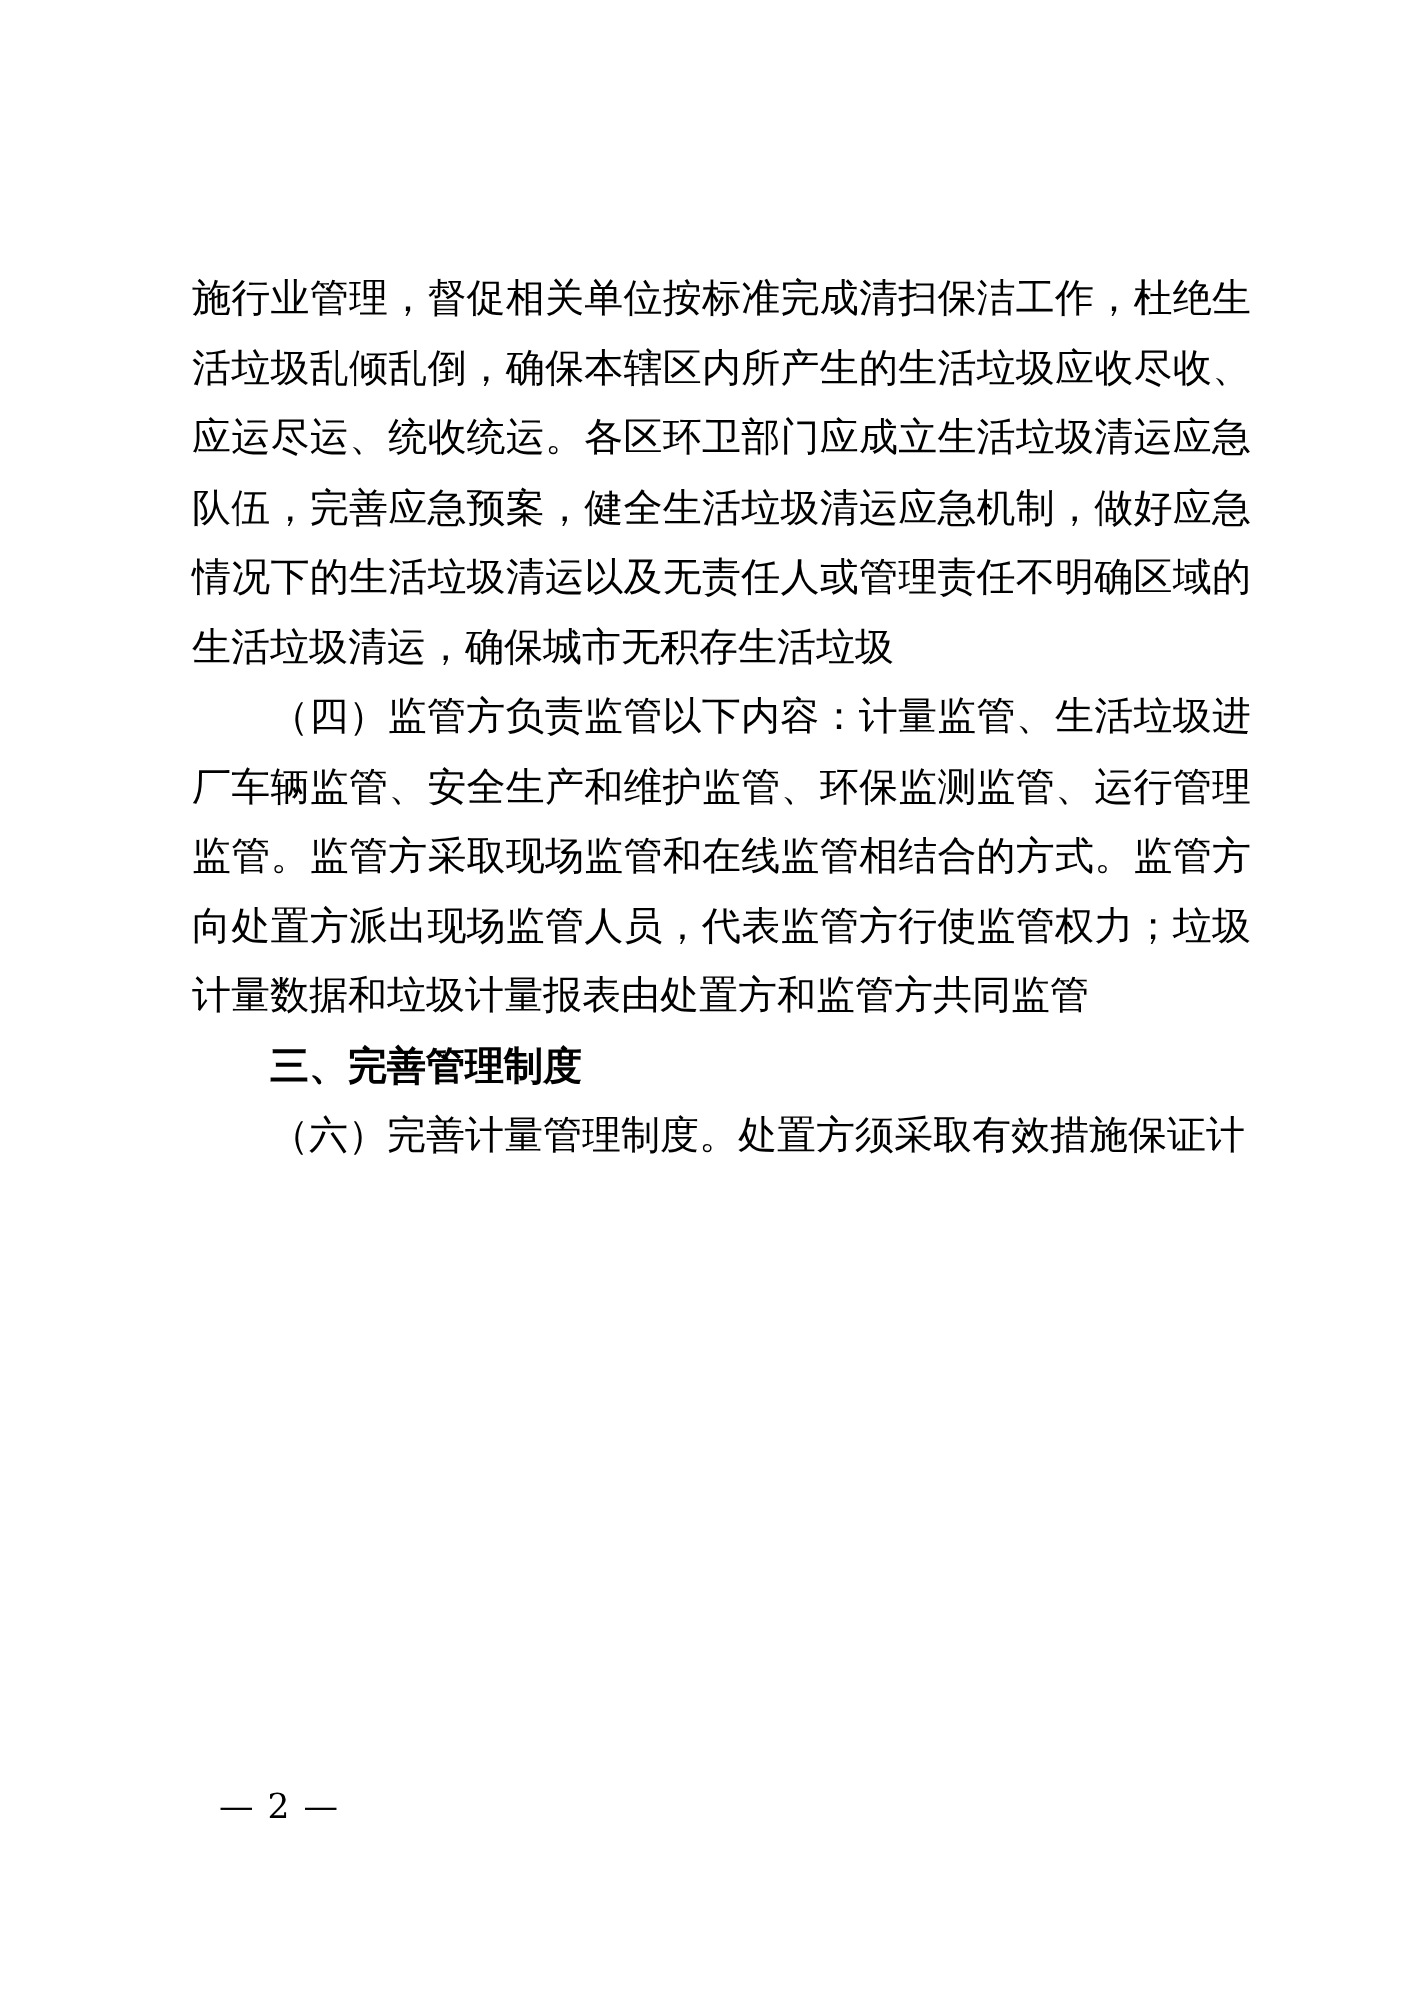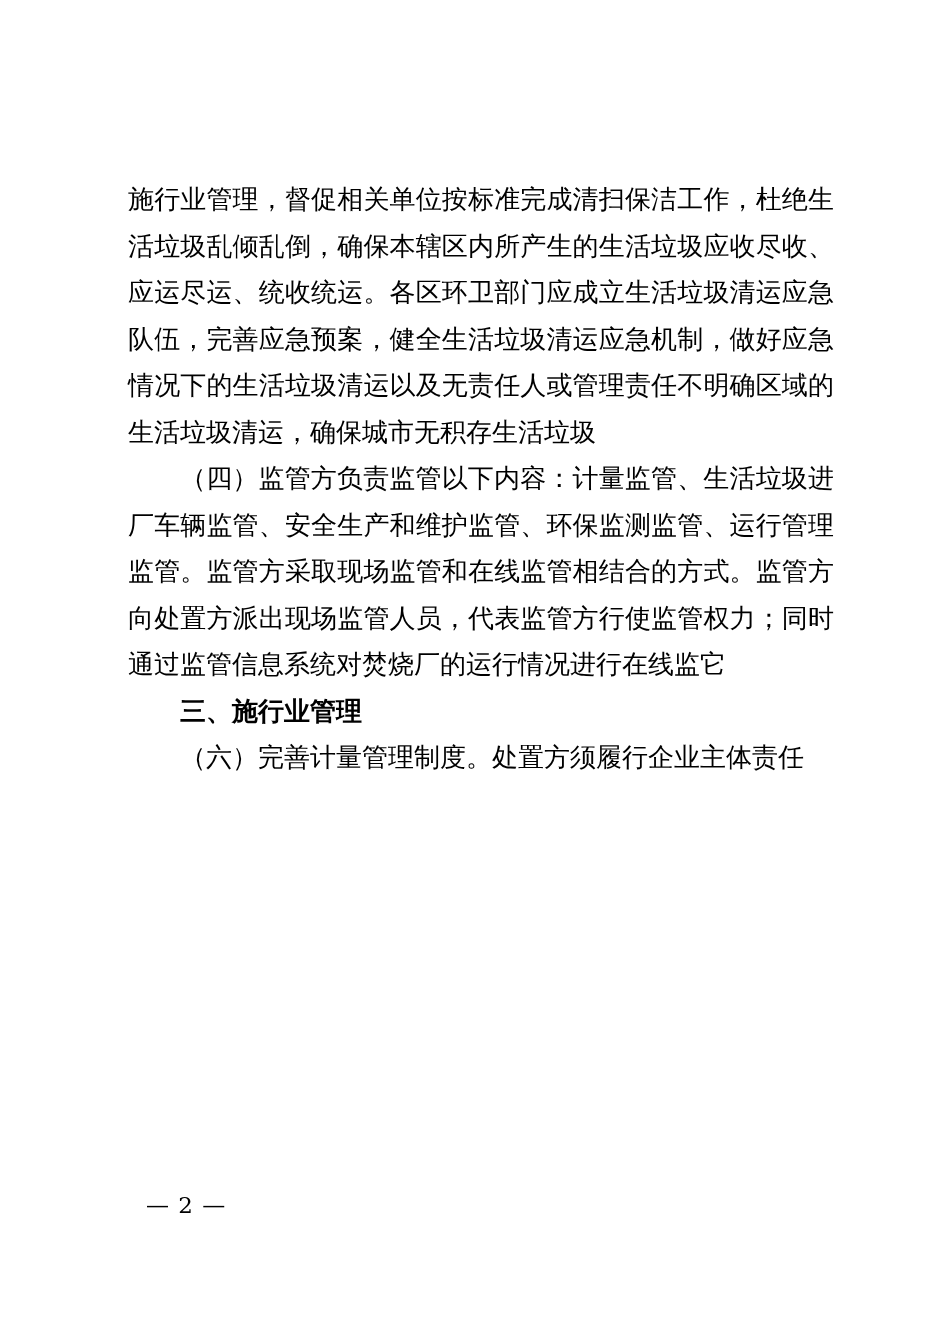"（四）监管方负责监管以下内容：计量监管、生活垃圾进厂车辆监管、安全生产和维护监管" p.para-indent { text: 同时通过监管信息系统对焚烧厂的运行情况进行在线监它 -> 垃圾计量数据和垃圾计量报表由处置方和监管方共同监管 }
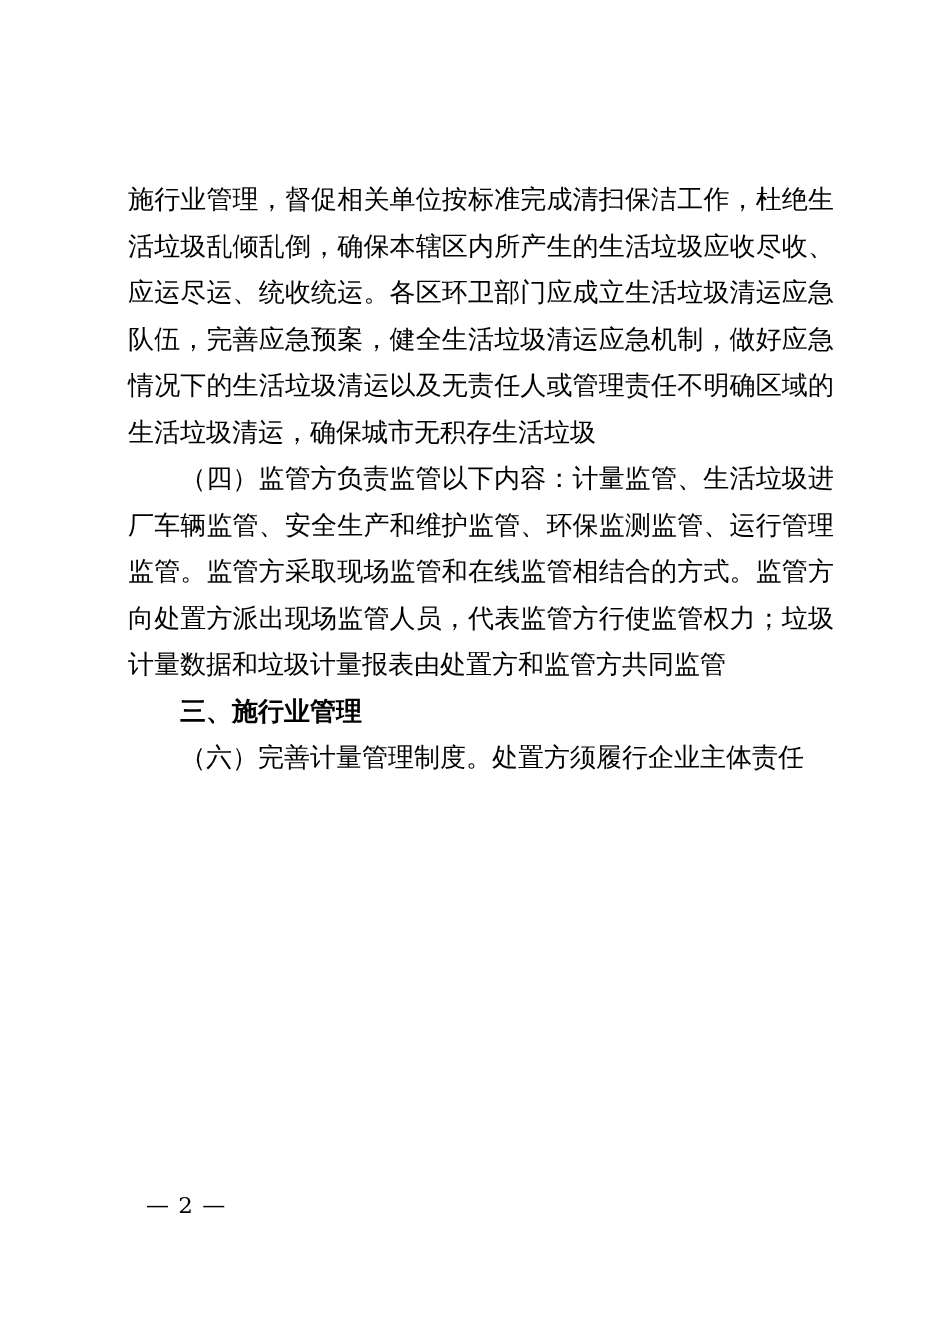"三、施行业管理" h3.section-heading { text: 施行业管理 -> 完善管理制度 }
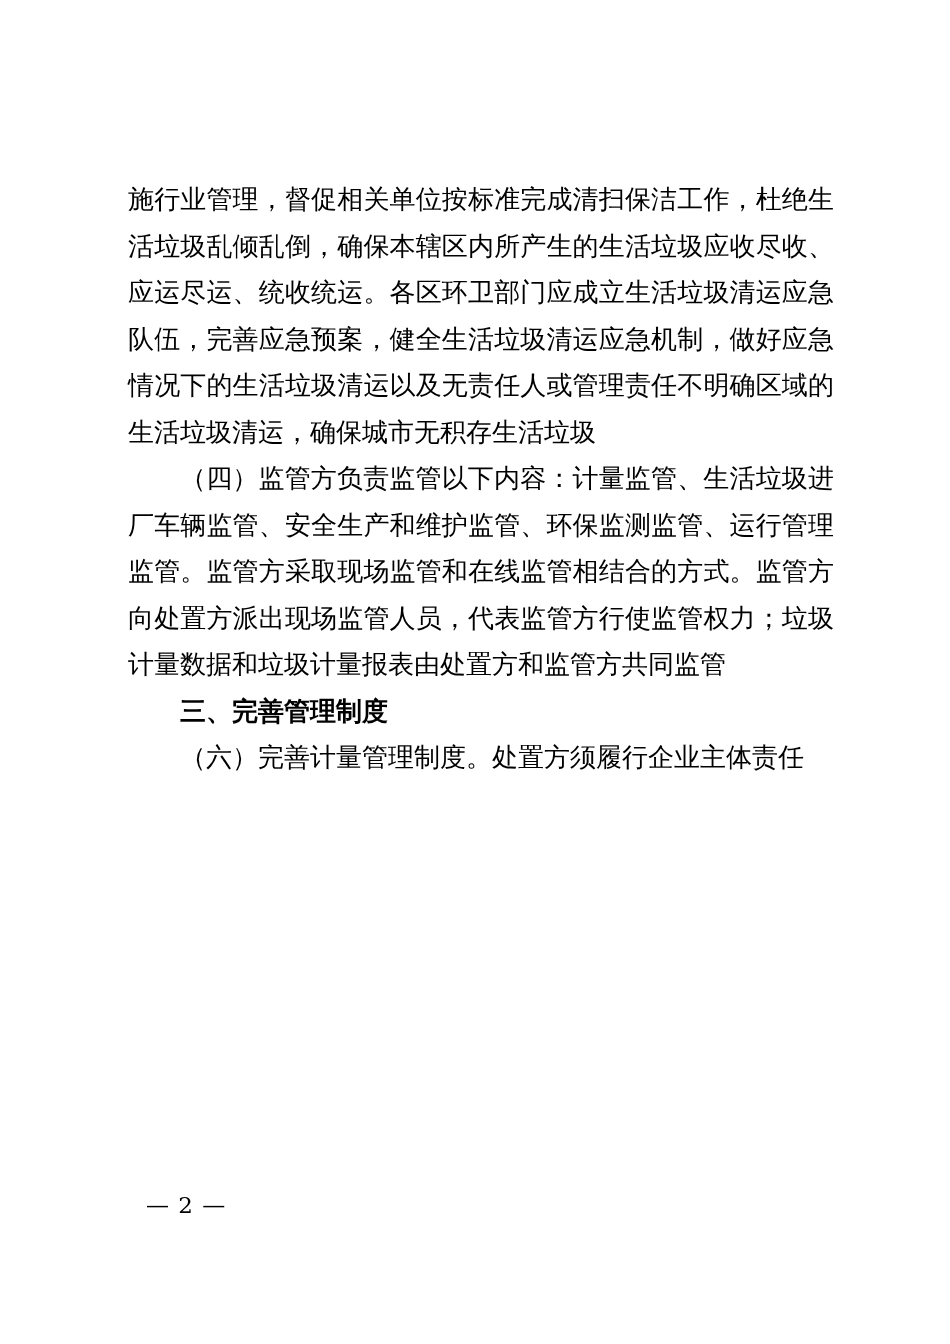"（六）完善计量管理制度。处置方须履行企业主体责任" p.para-indent { text: 履行企业主体责任 -> 采取有效措施保证计 }
